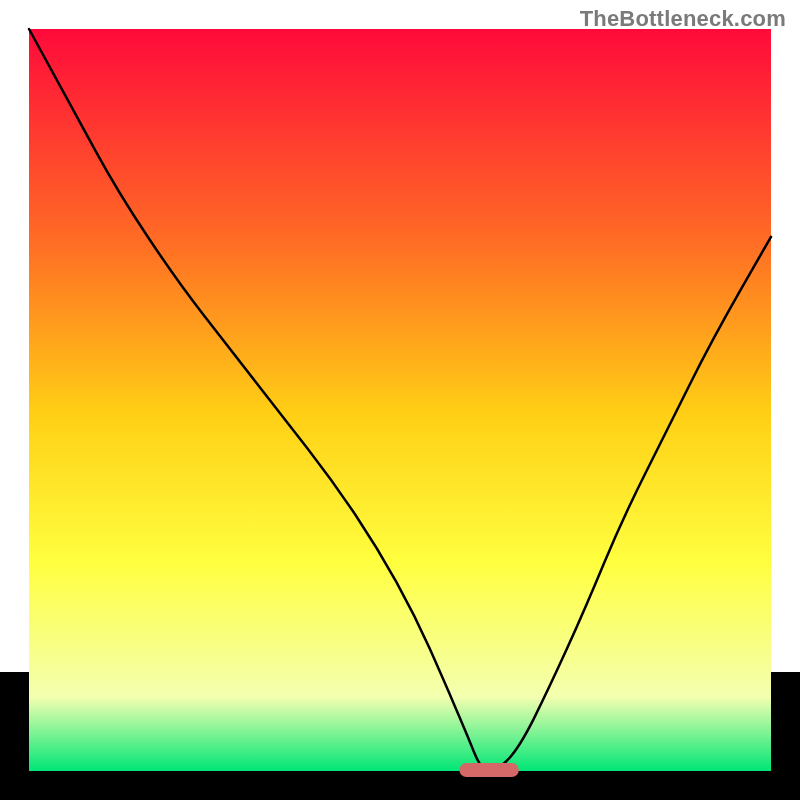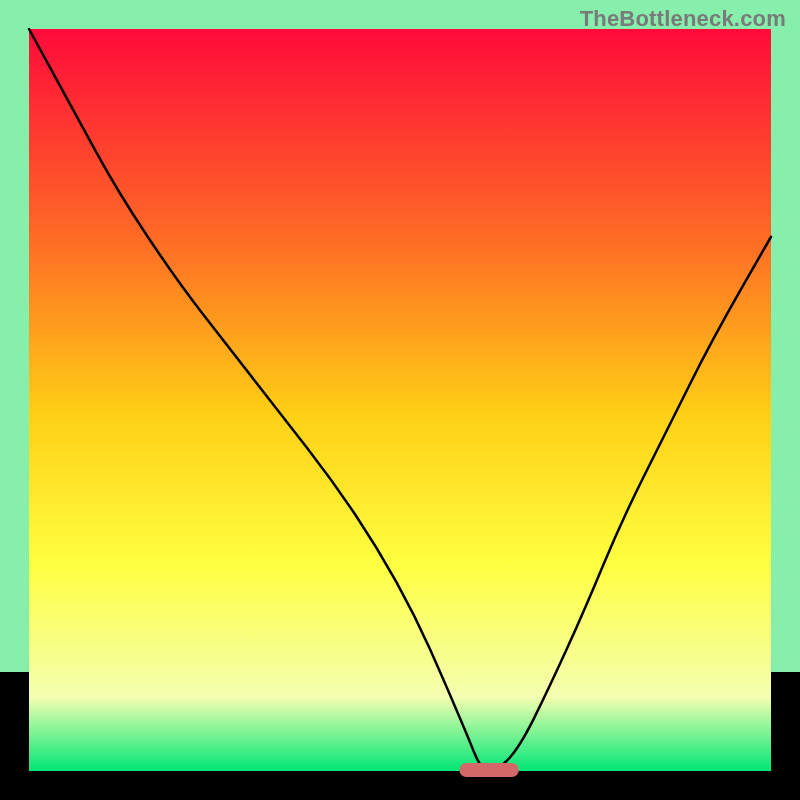"TheBottleneck.com" .frame { background: #86efac -> #ffffff }
